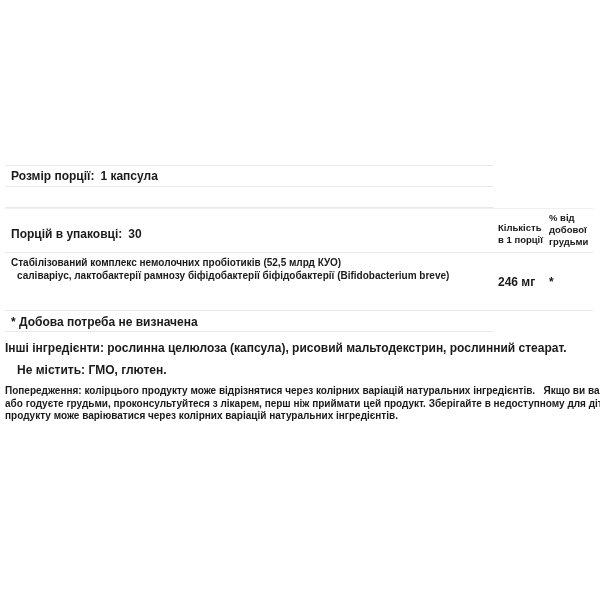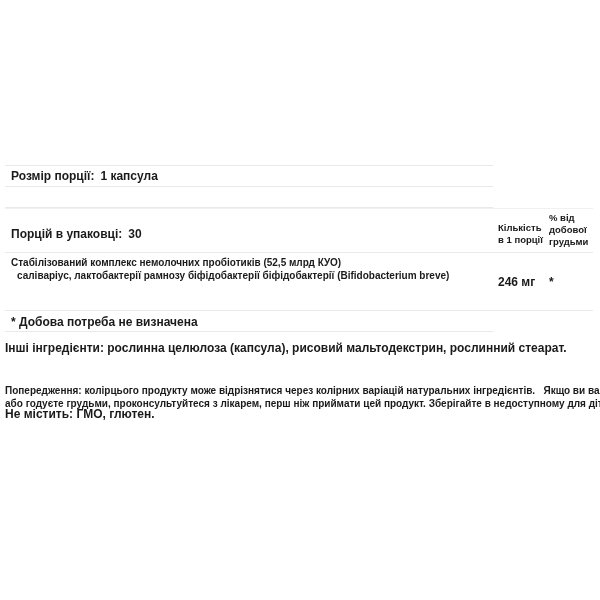"Не містить: ГМО, глютен." div.txt { left: 5px -> 17px; margin-top: 44px -> none }
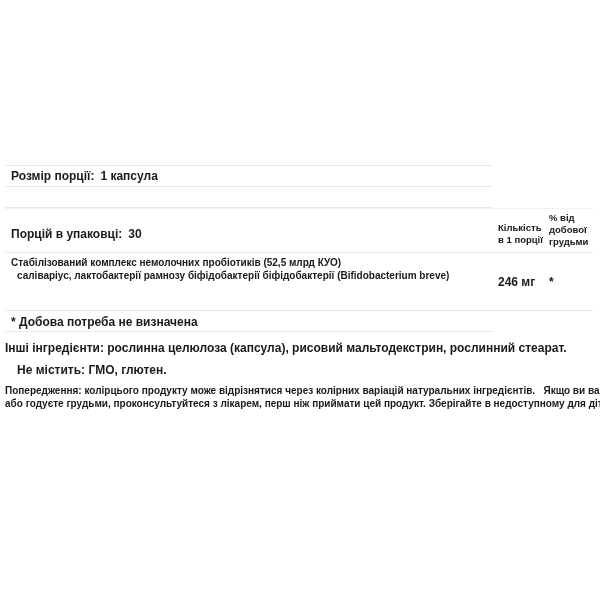"продукту може варіюватися через колірних" div { html: none -> <div>продукту може варіюватися через колірних варіацій натуральних інгредієнтів.</div> }
